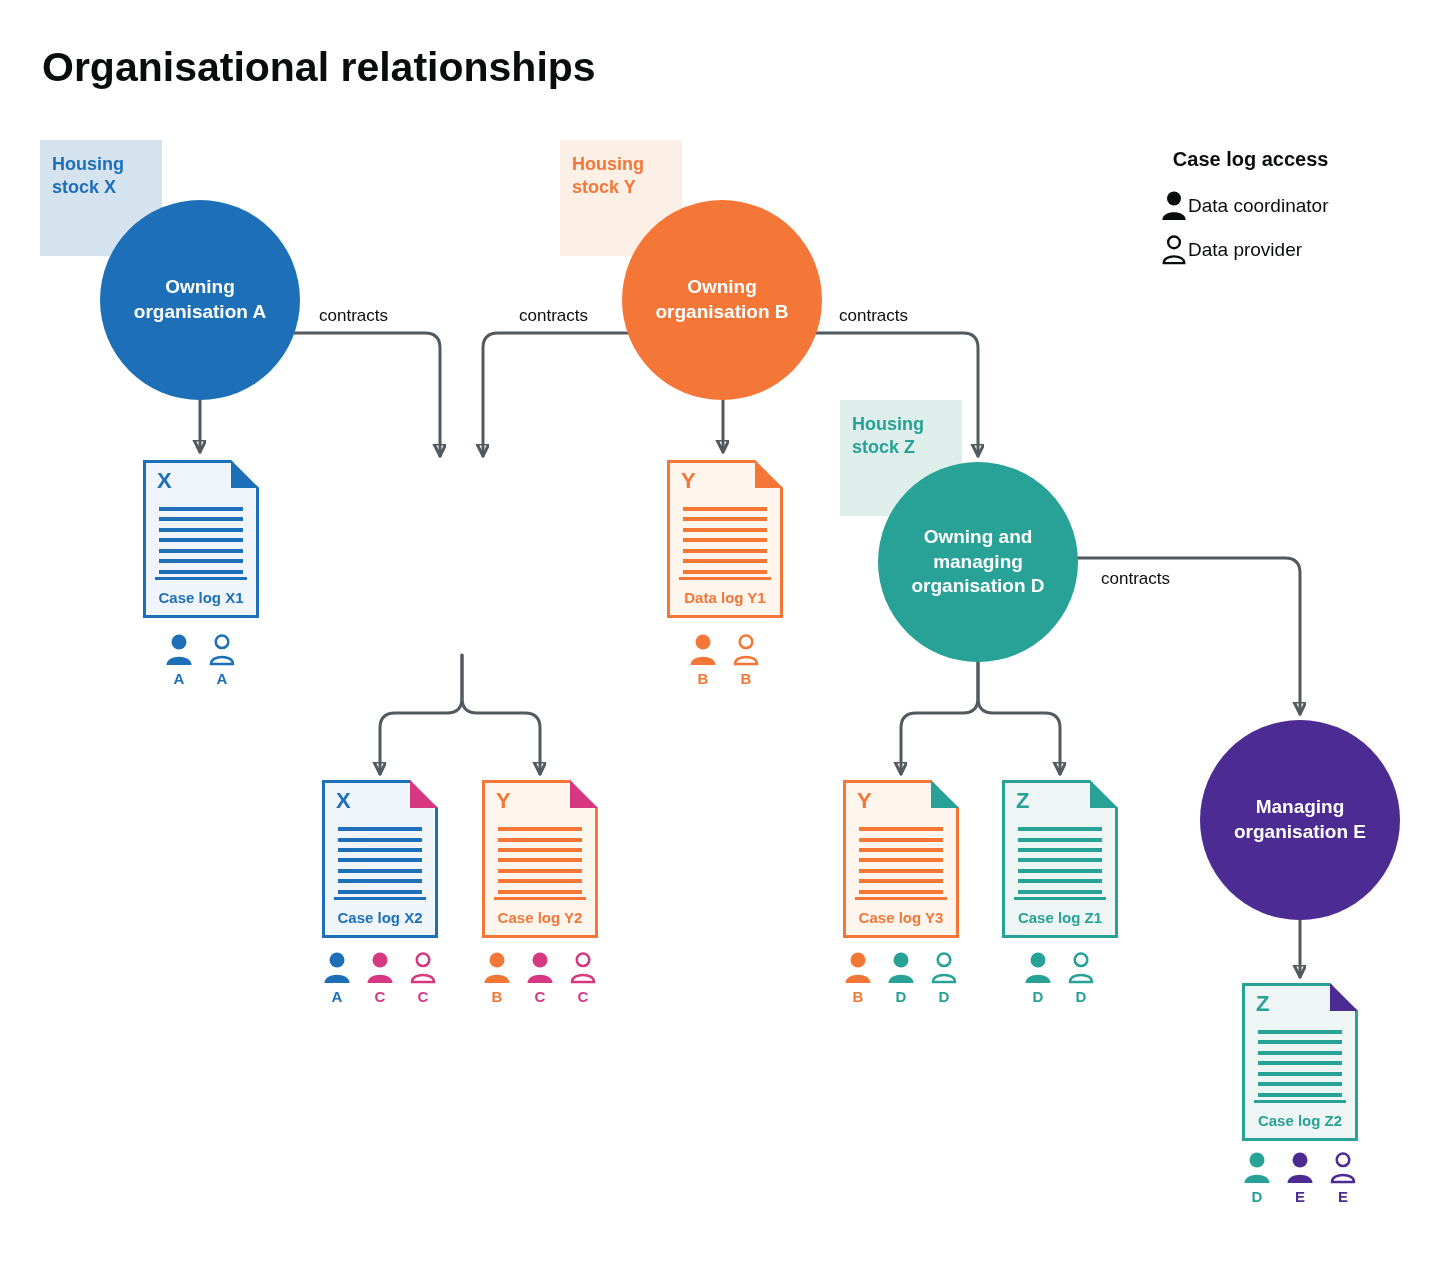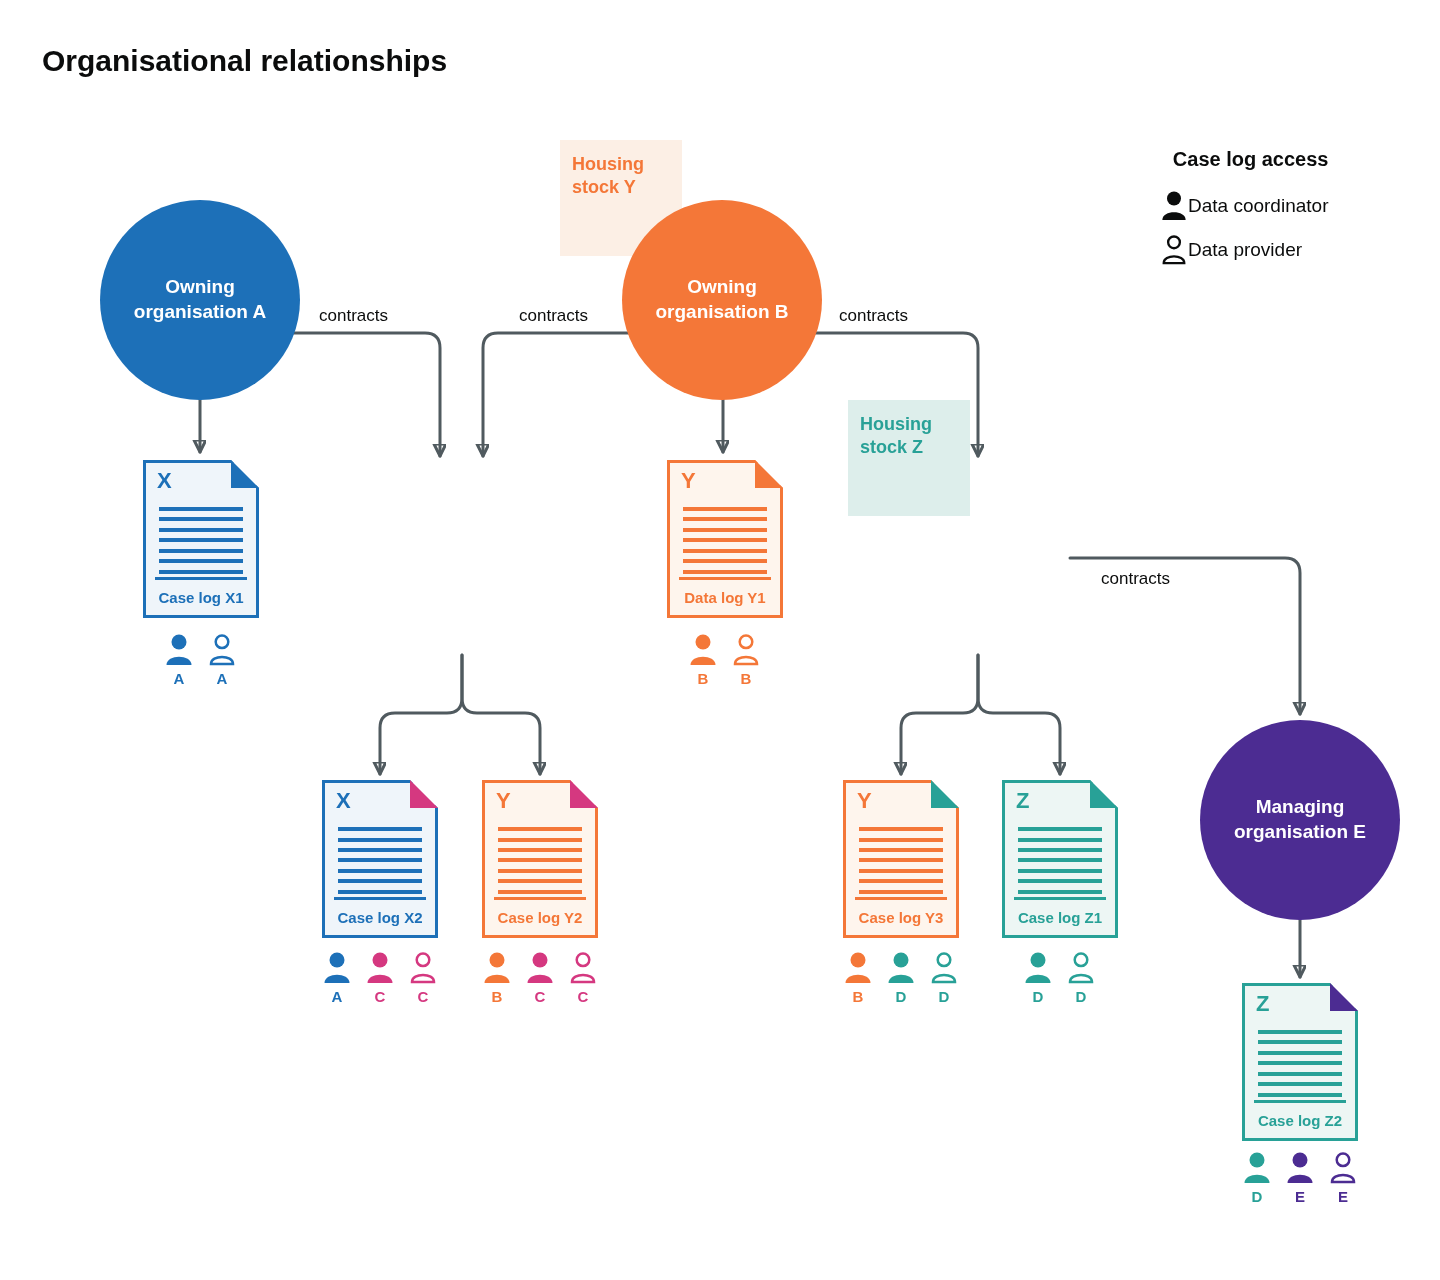"Organisational relationships" .title { font-size: 30px -> 41px }
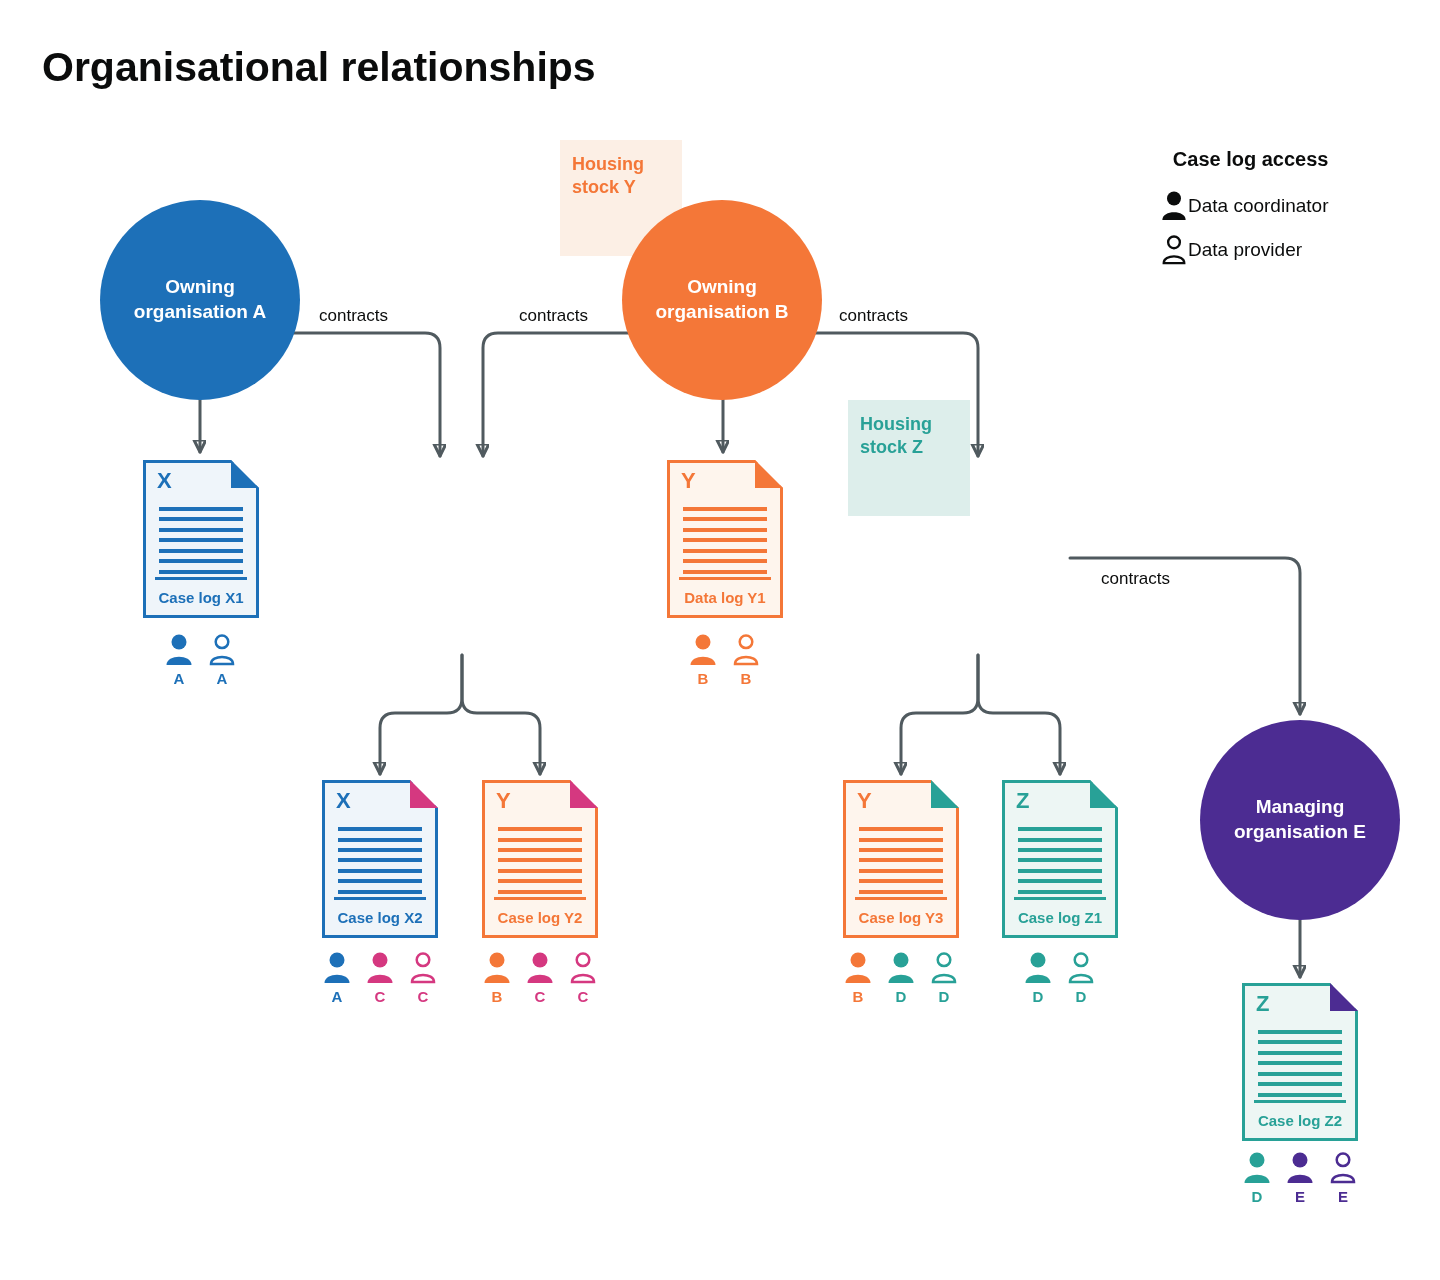"Housing stock X" div.stock { html: none -> <div> <span>Housing stock X</span> </div> }
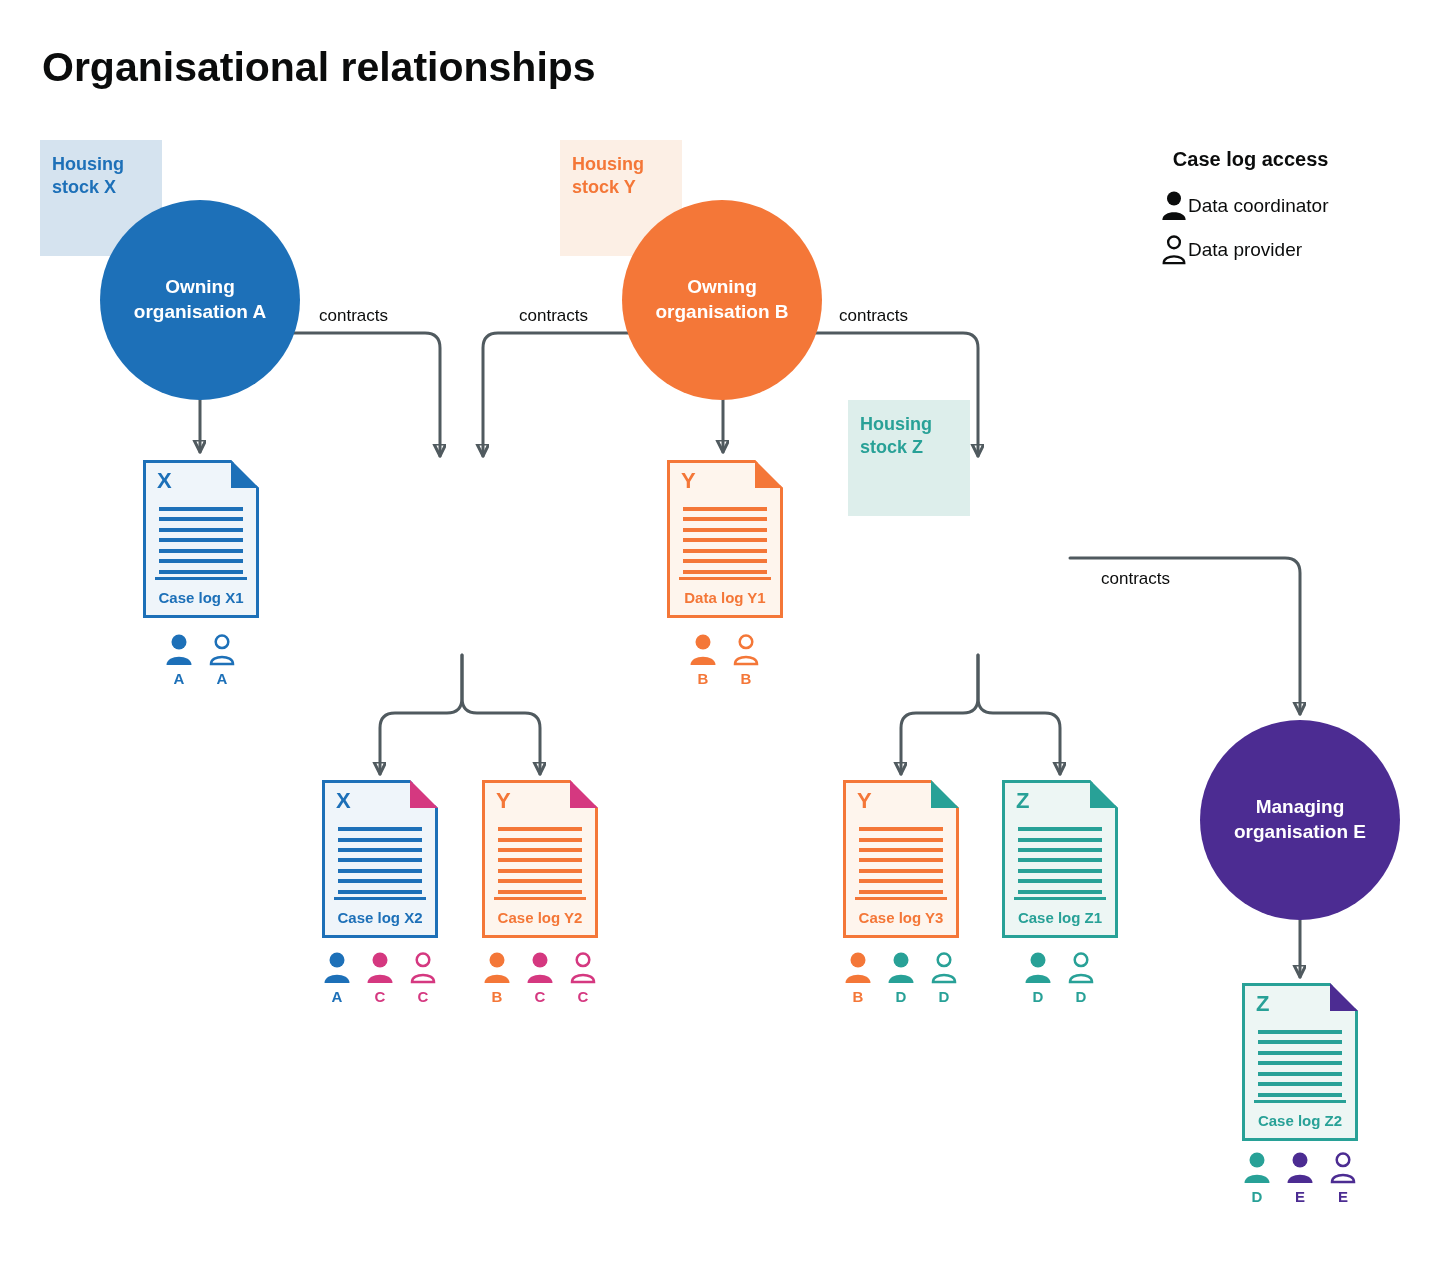"Housing stock Z" div.stock { margin-left: 8px -> none }
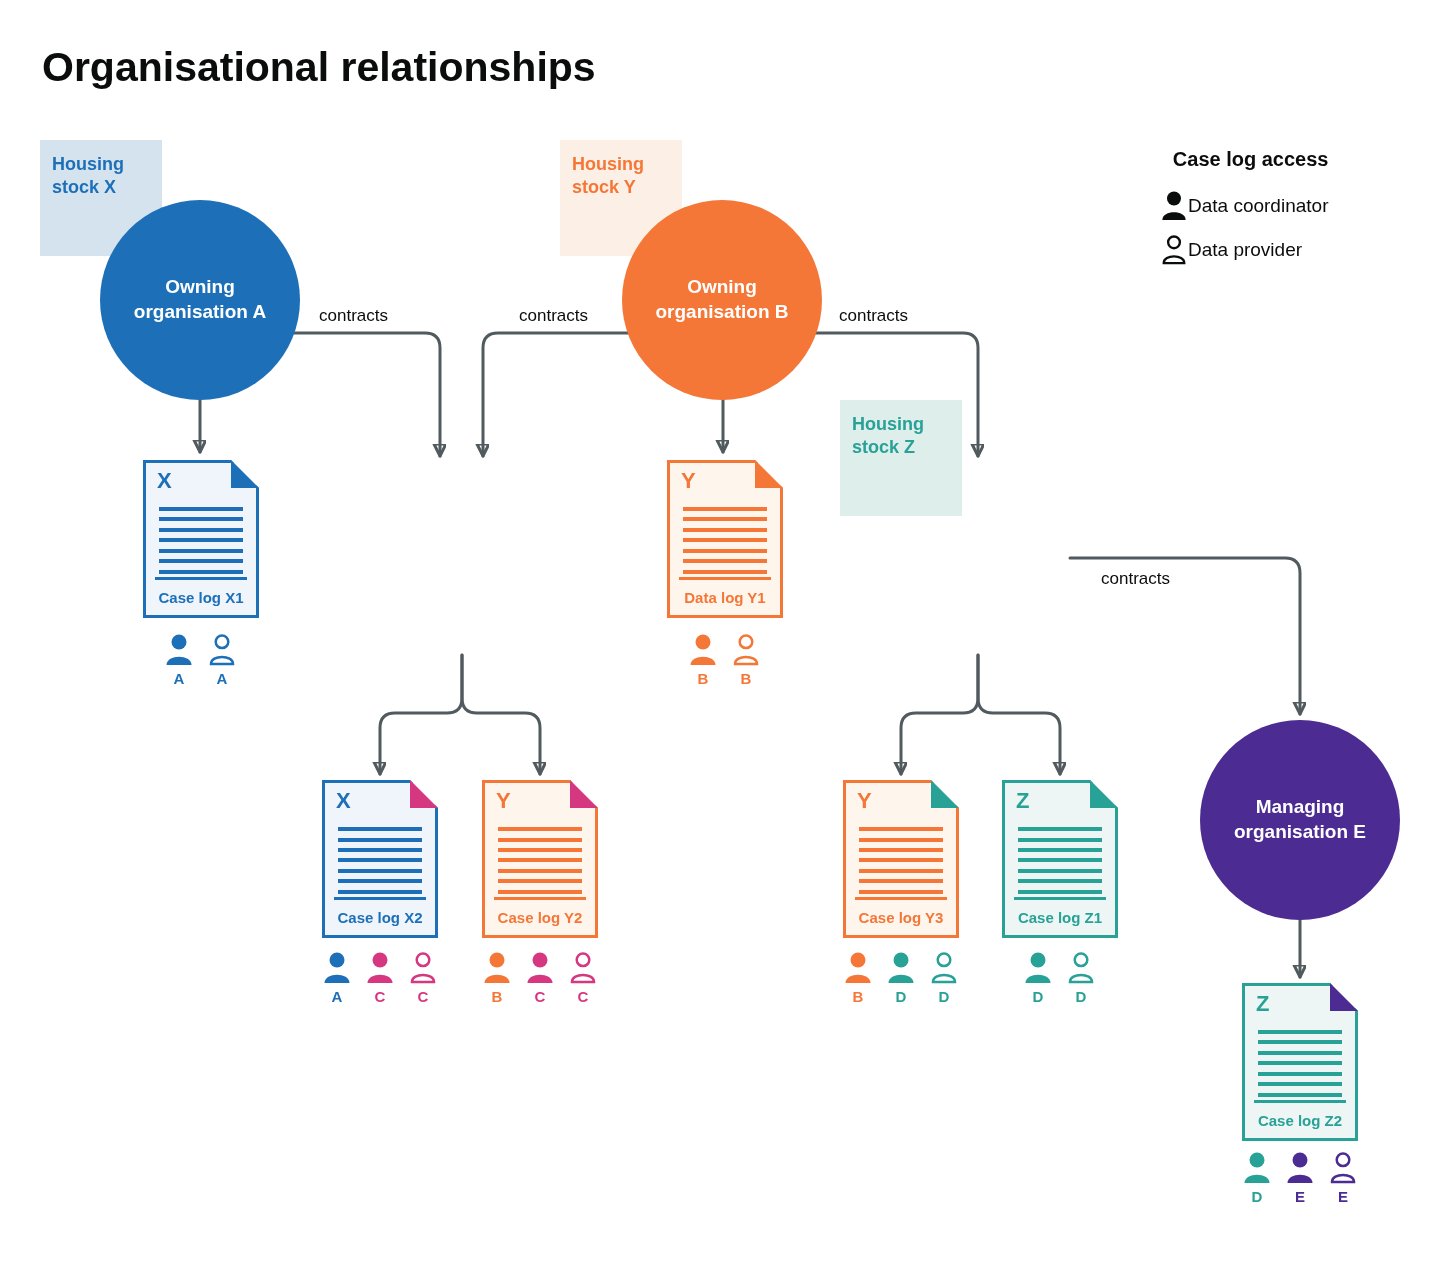"Owning and managing organisation D" div.org { html: none -> <div> <span>Owning and managing organisation D</span> </div> }
